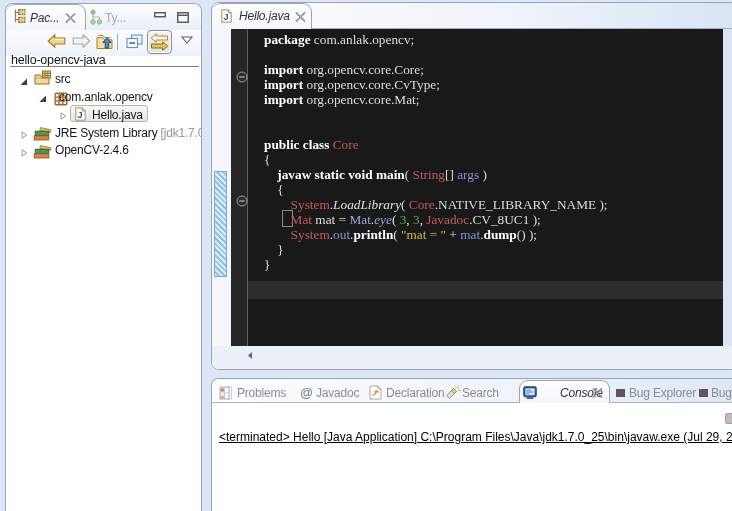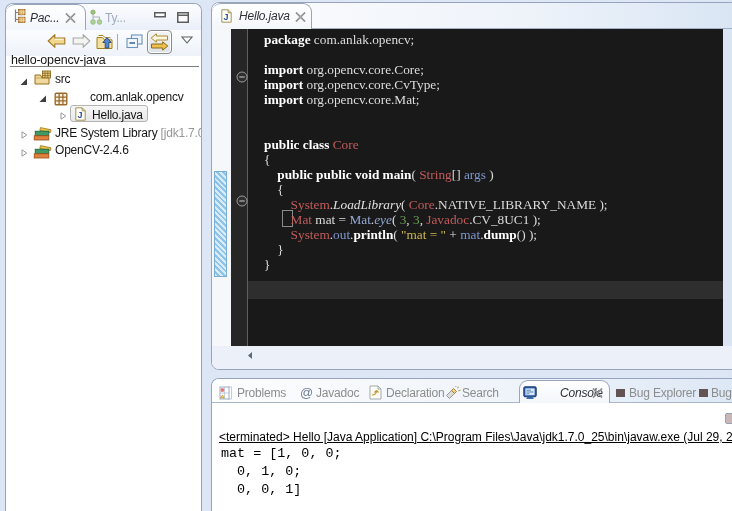"com.anlak.opencv" div.trtxt { left: 84px -> 53px }
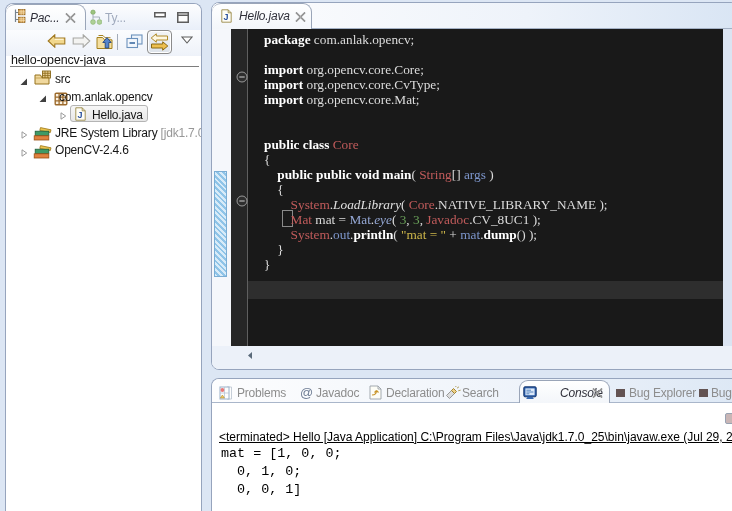"public public void main" span.kw { text: public public -> javaw static }
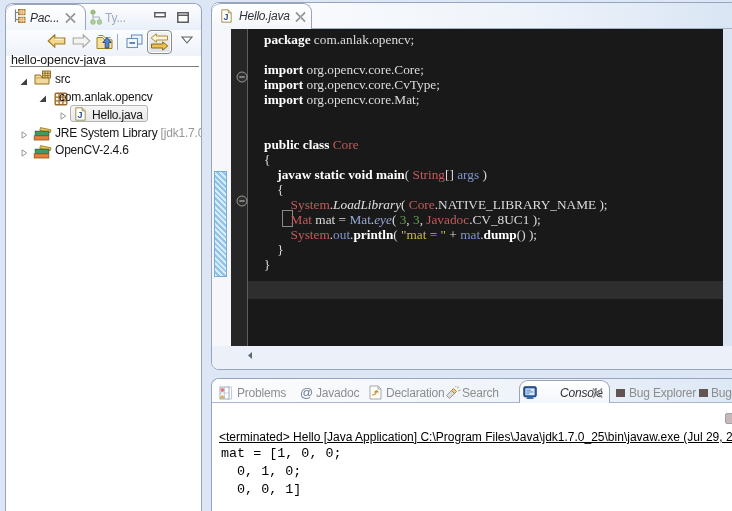"mat = [1, 0, 0;" pre { html: <pre>mat = [1, 0, 0; 0, 1, 0; 0, 0, 1]</pre> -> none }
